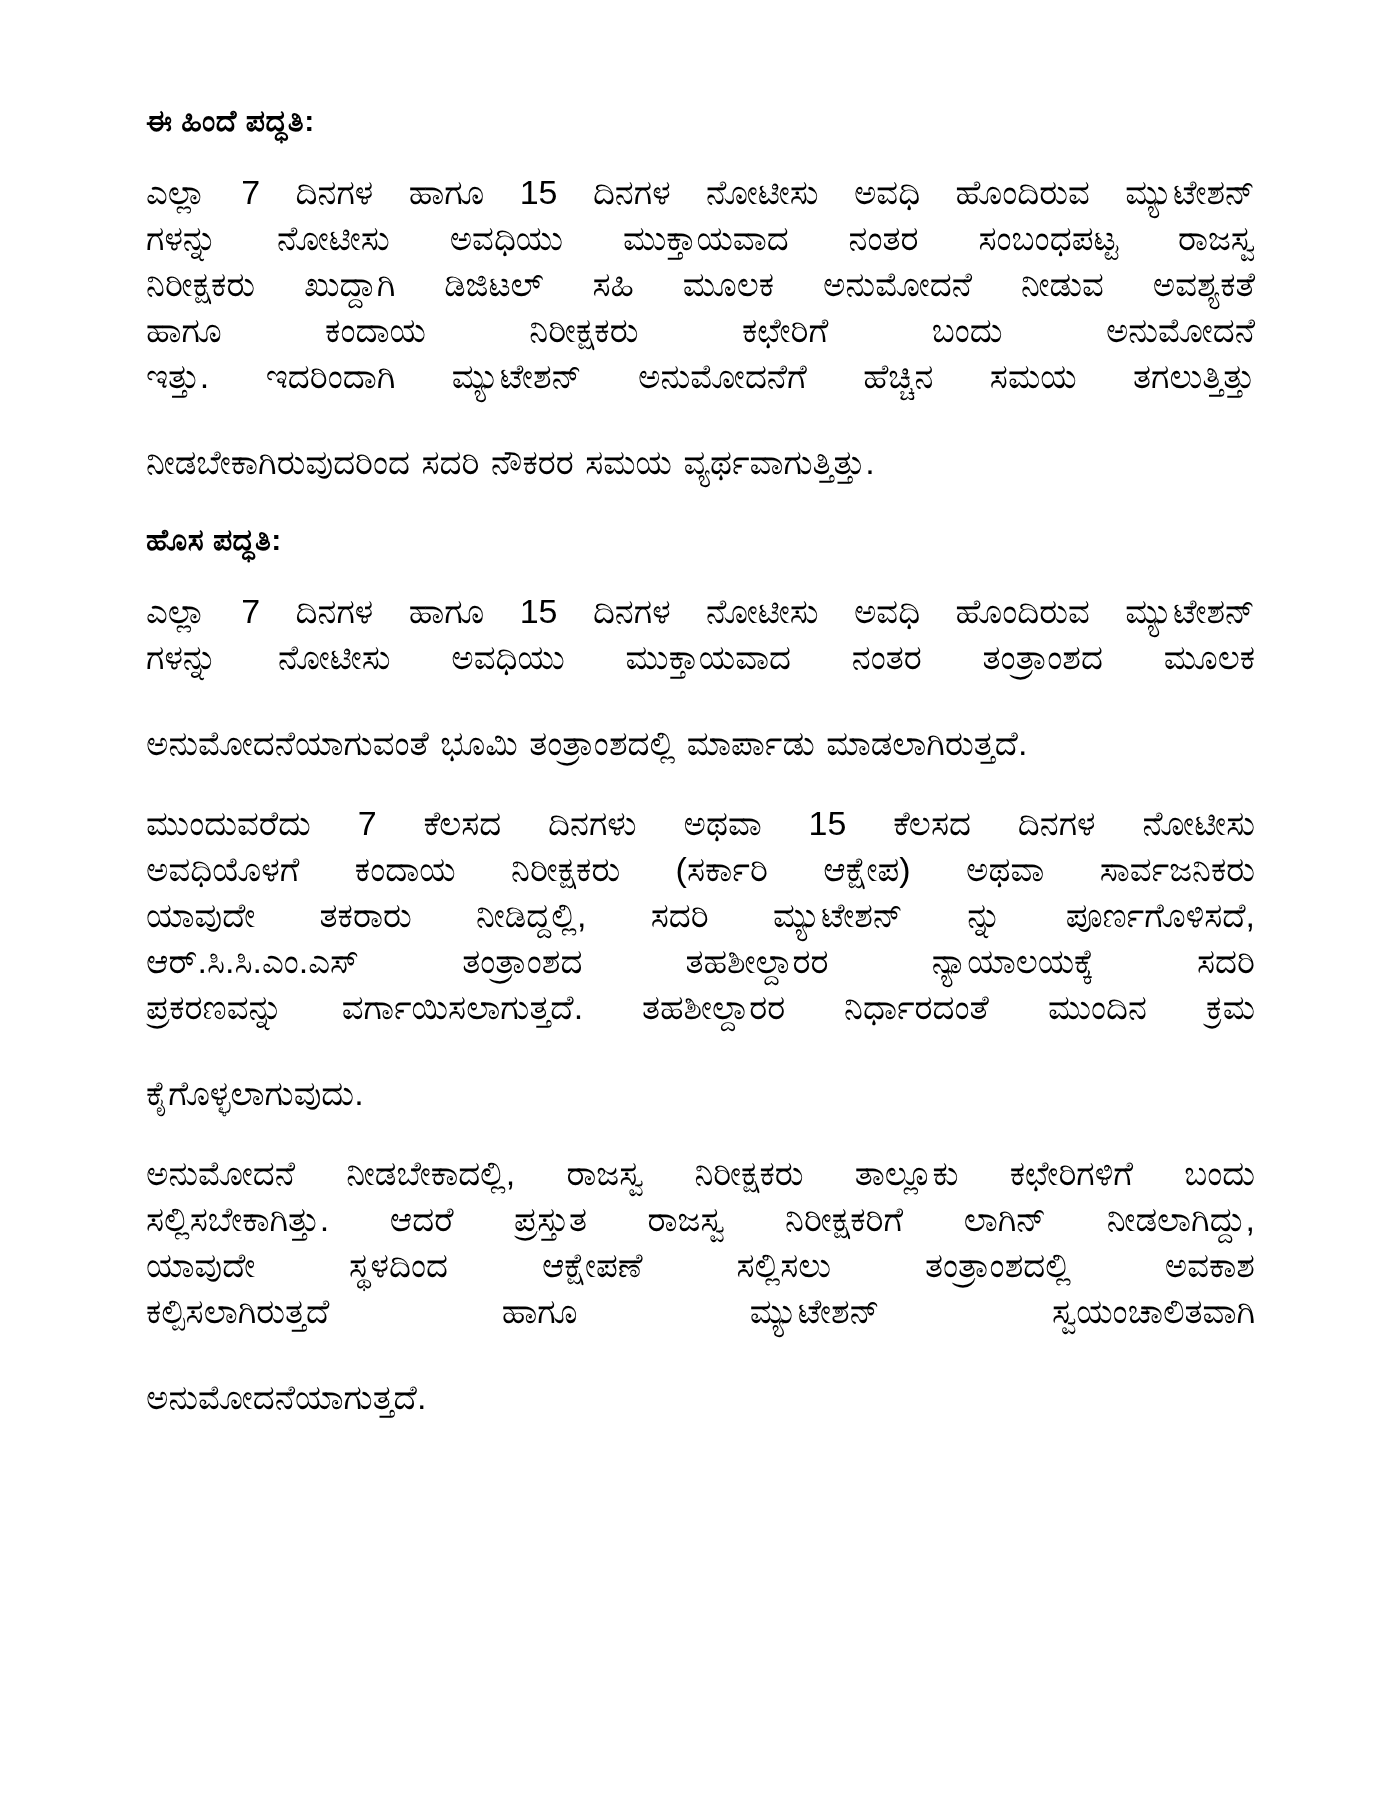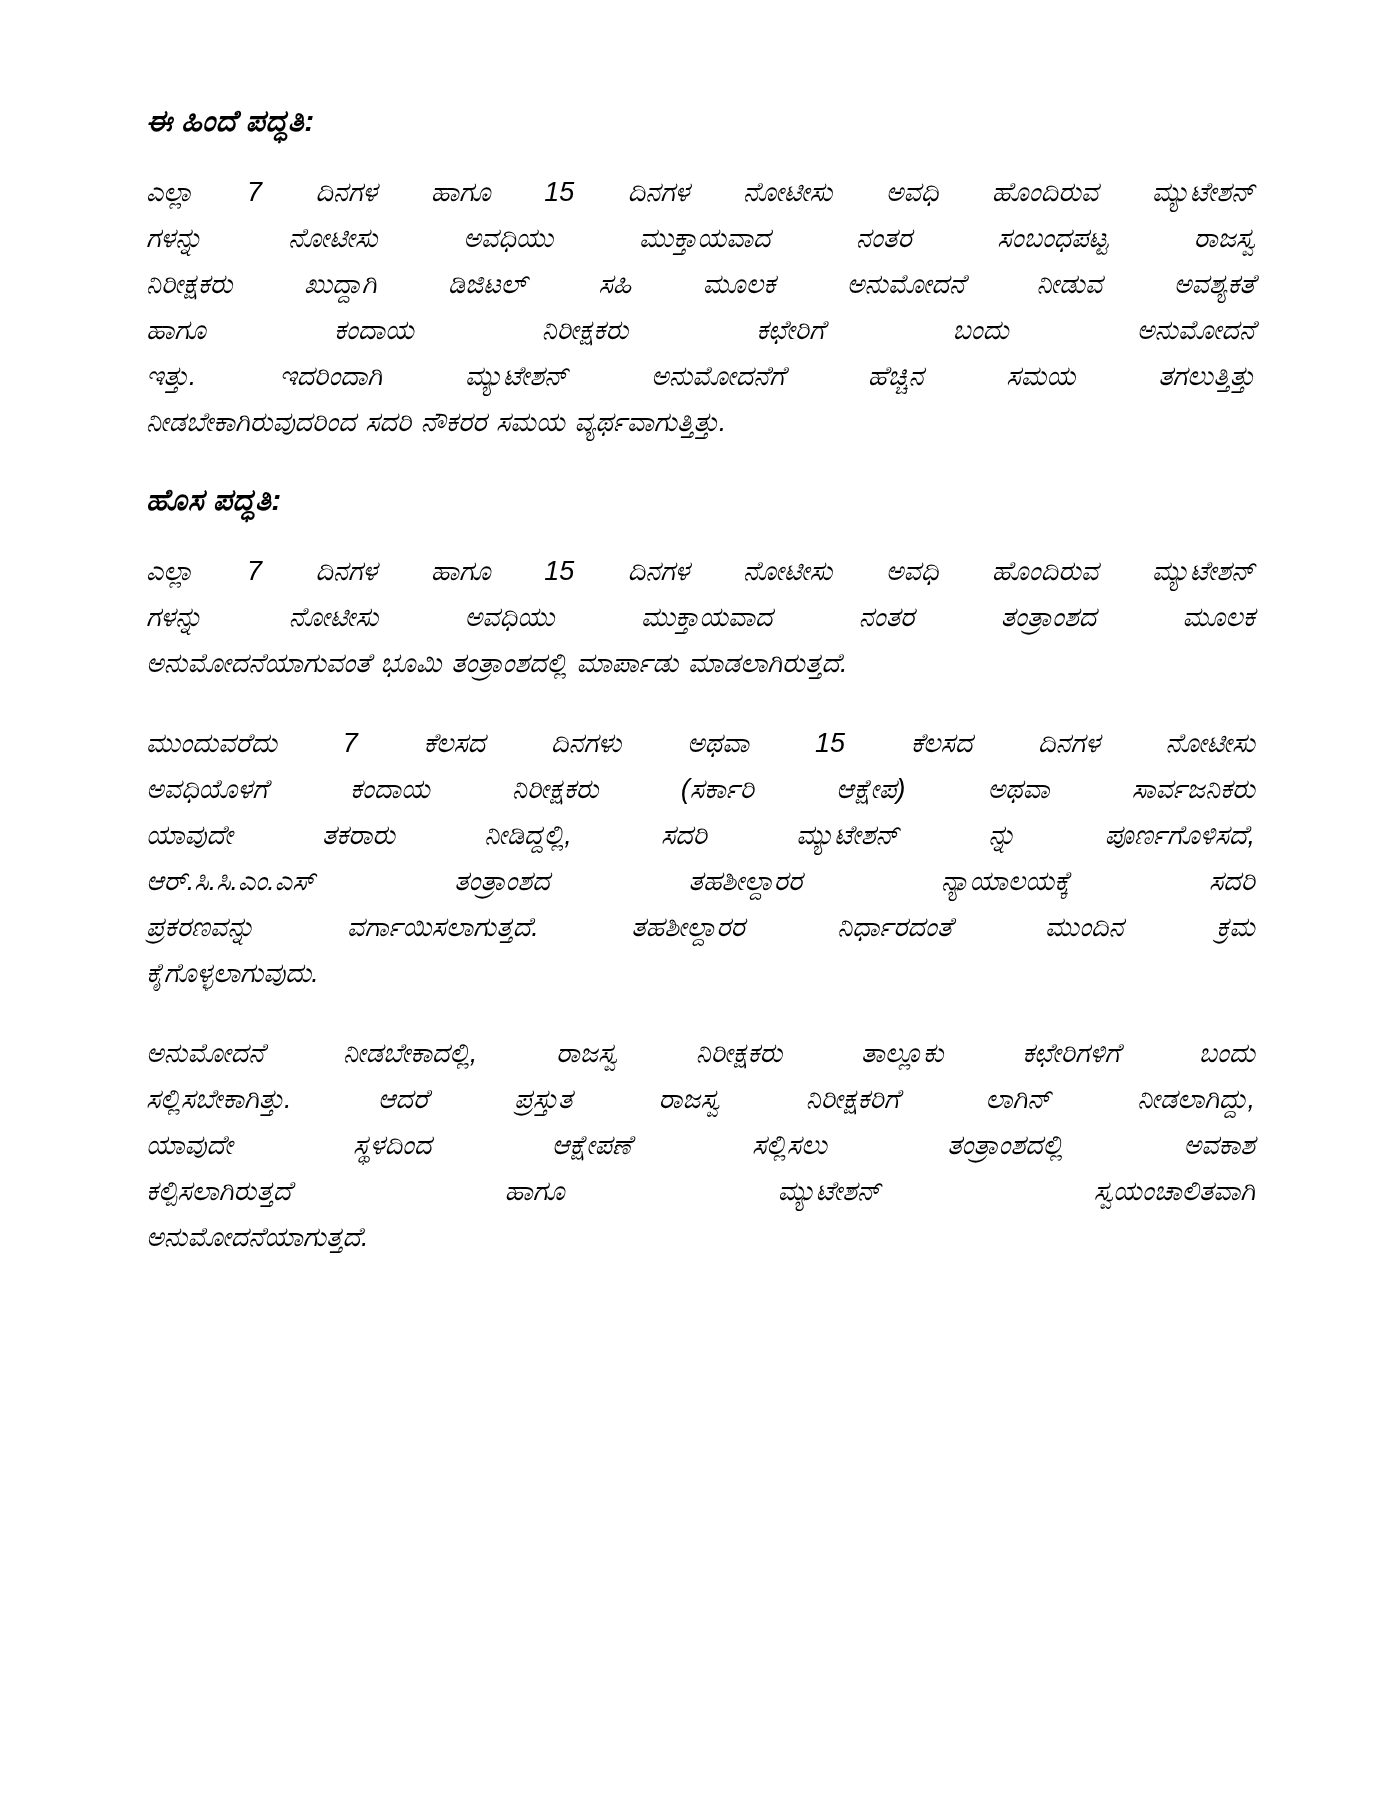"ಈ ಹಿಂದೆ ಪದ್ಧತಿ:" .page { font-style: italic -> none }
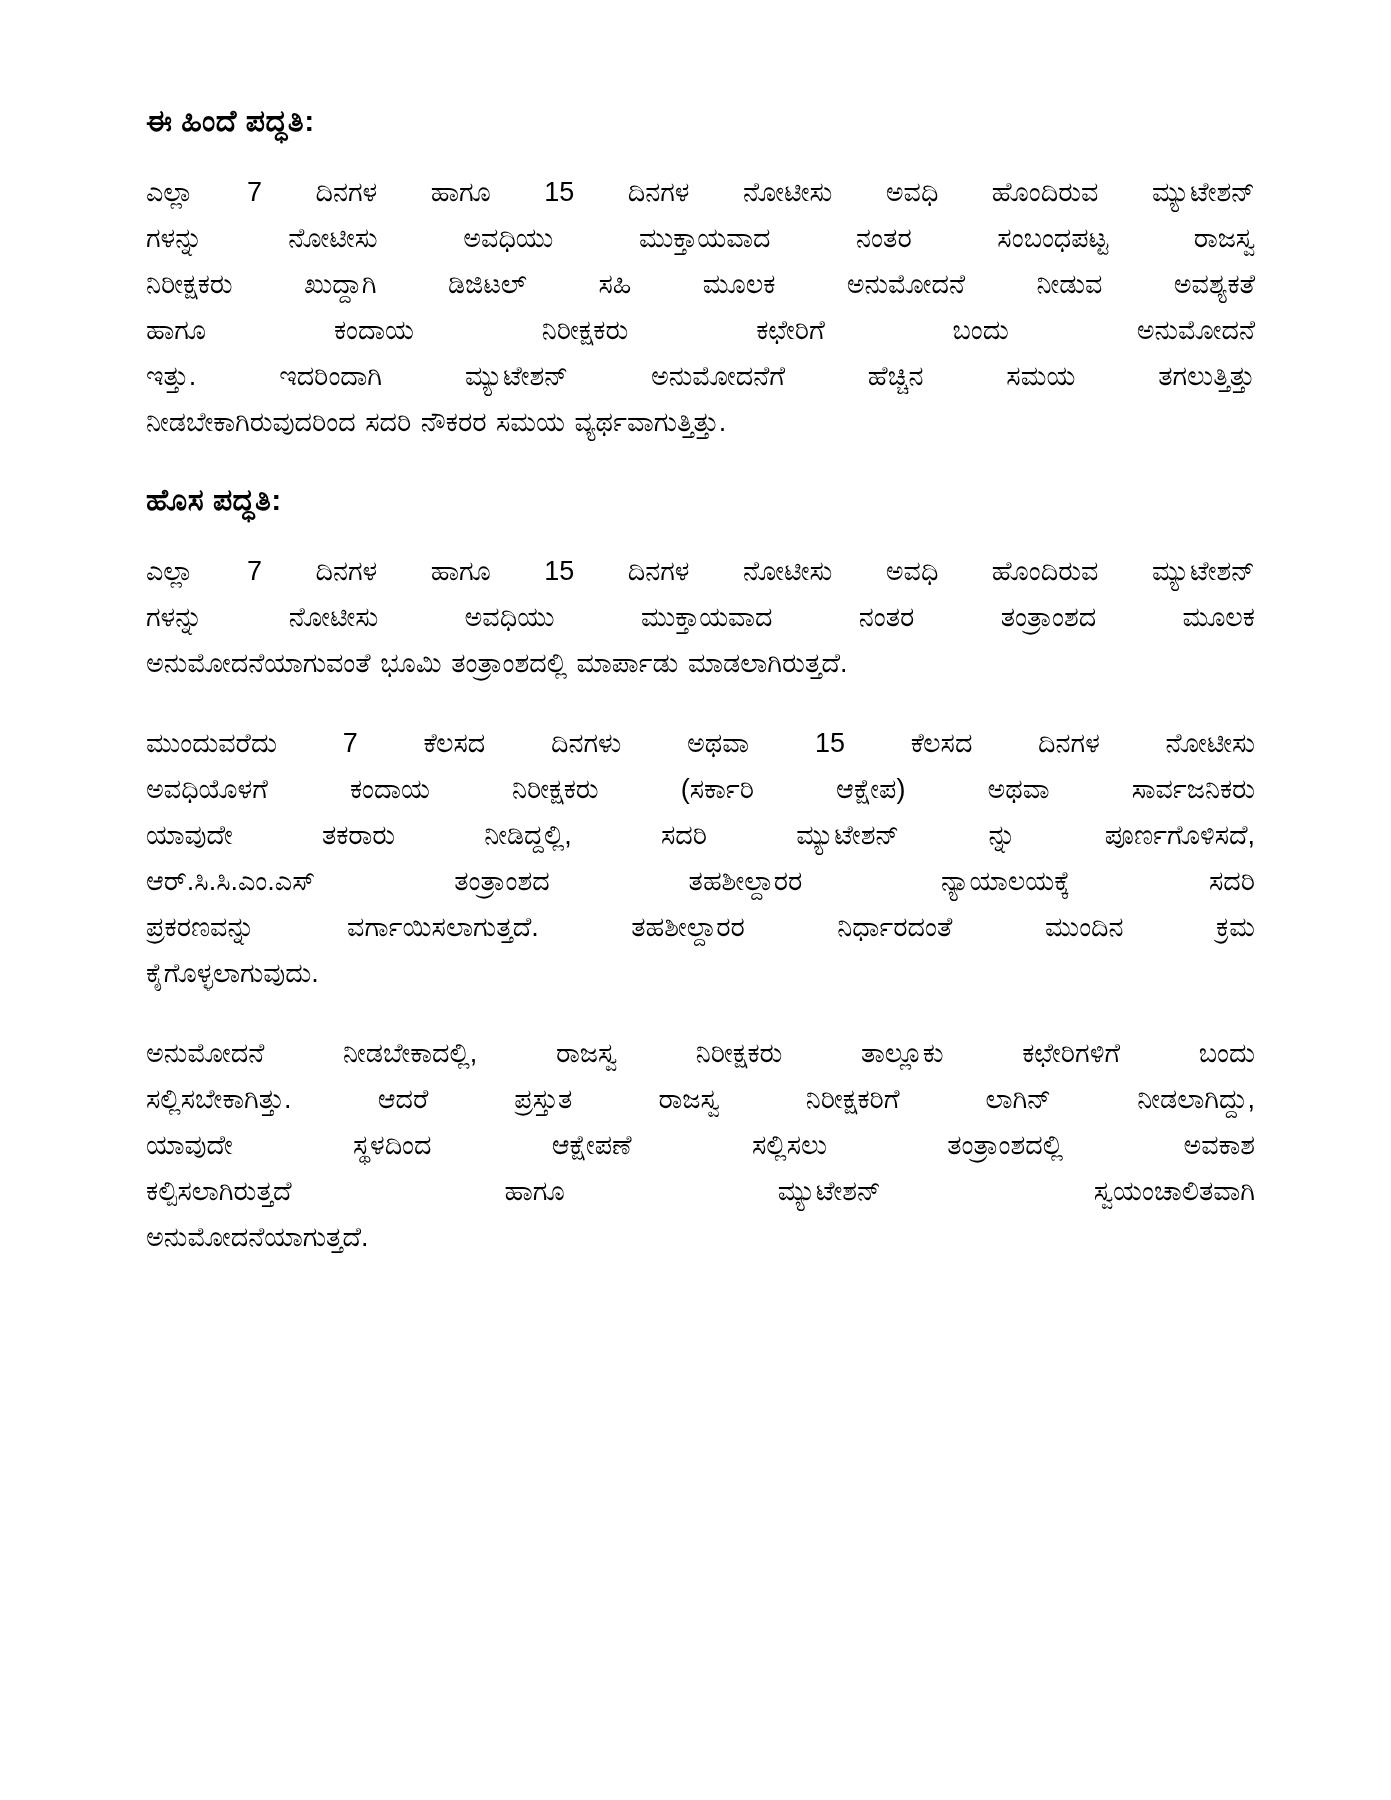"ಎಲ್ಲಾ 7 ದಿನಗಳ ಹಾಗೂ 15" .doc-para { font-size: 27px -> 34px }
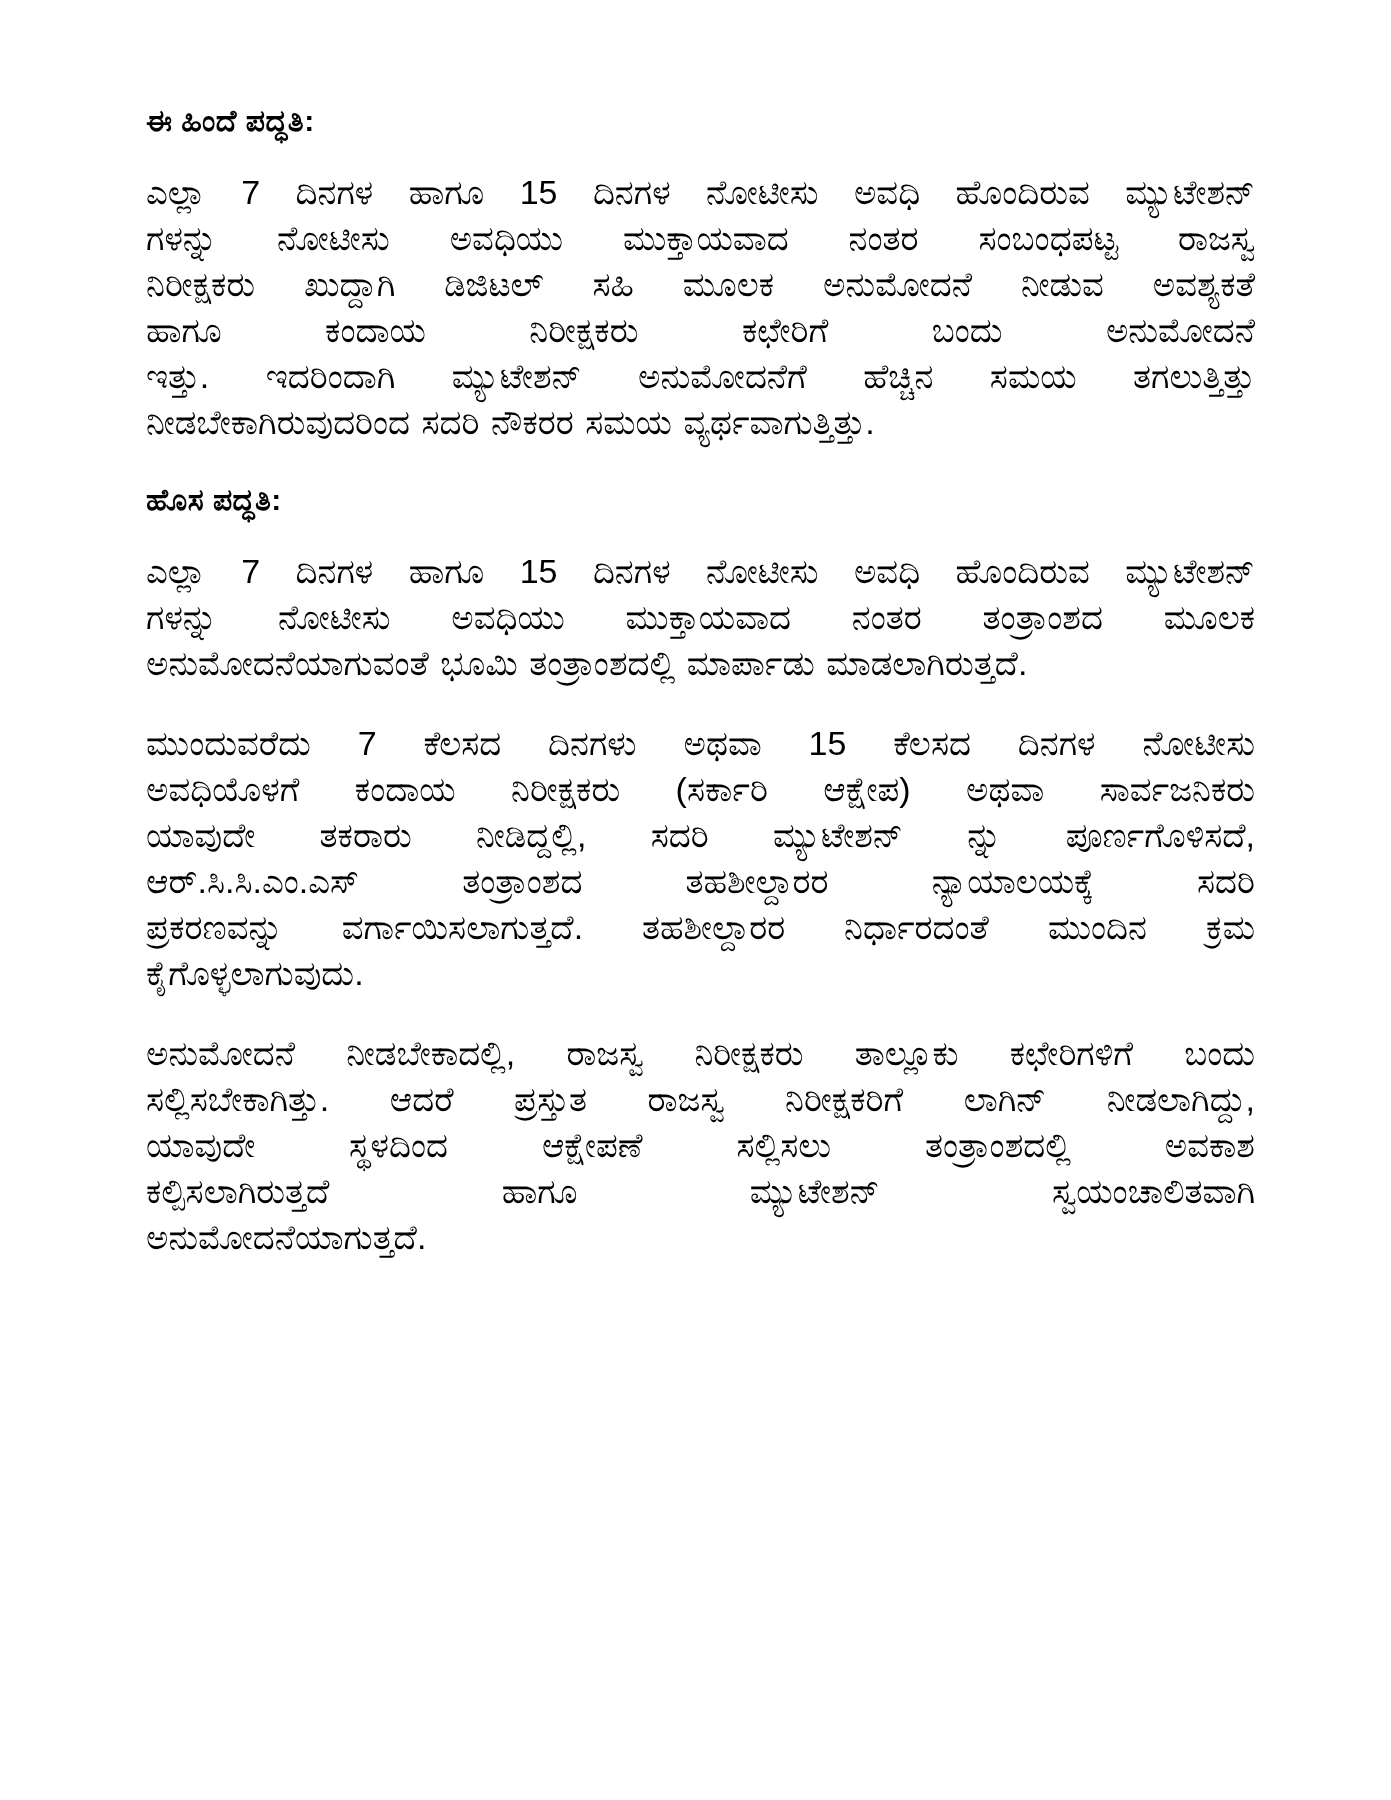"ನೀಡಬೇಕಾಗಿರುವುದರಿಂದ ಸದರಿ ನೌಕರರ ಸಮಯ" .doc-line.last { margin-top: none -> 40px }
